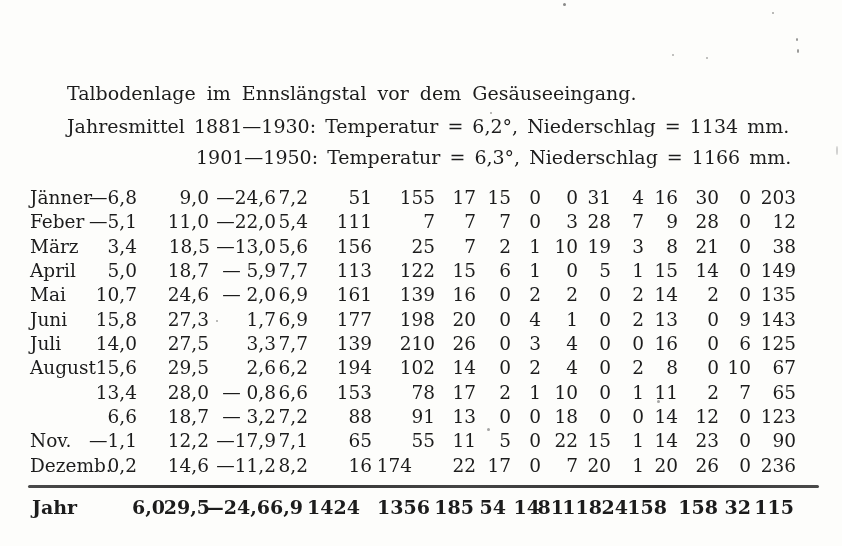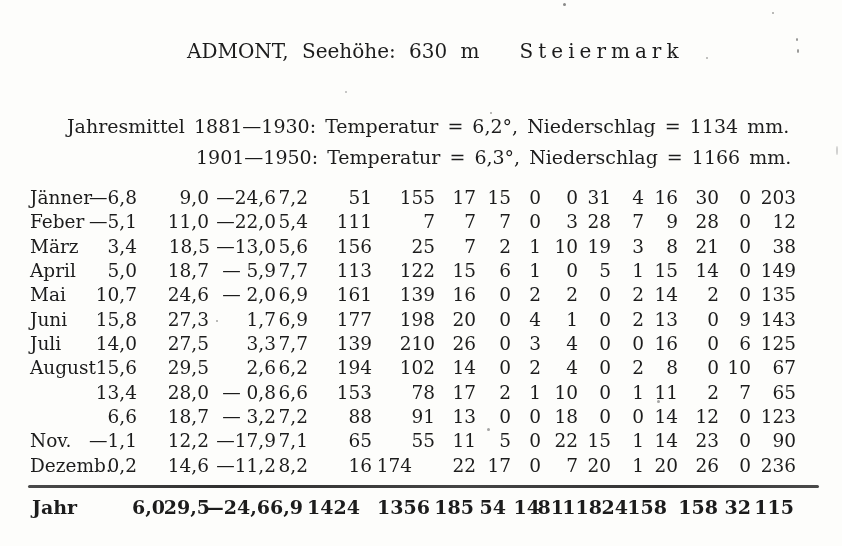"ADMONT, Seehöhe: 630 m Steiermark" div.title-line { html: <div> <span>ADMONT, Seehöhe: 630 m</span><span>Steiermark</span> </div> -> none }
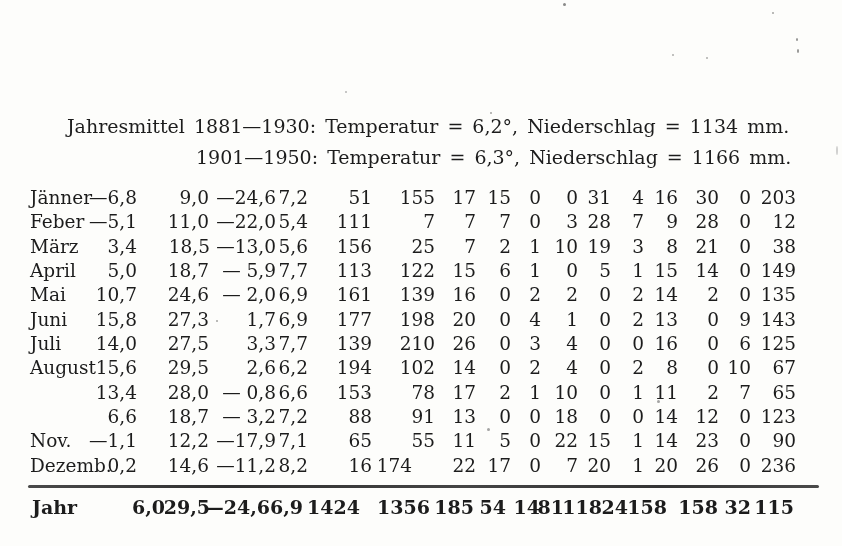"Talbodenlage im Ennslängstal vor dem" div.desc { html: none -> <div>Talbodenlage im Ennslängstal vor dem Gesäuseeingang.</div> }
